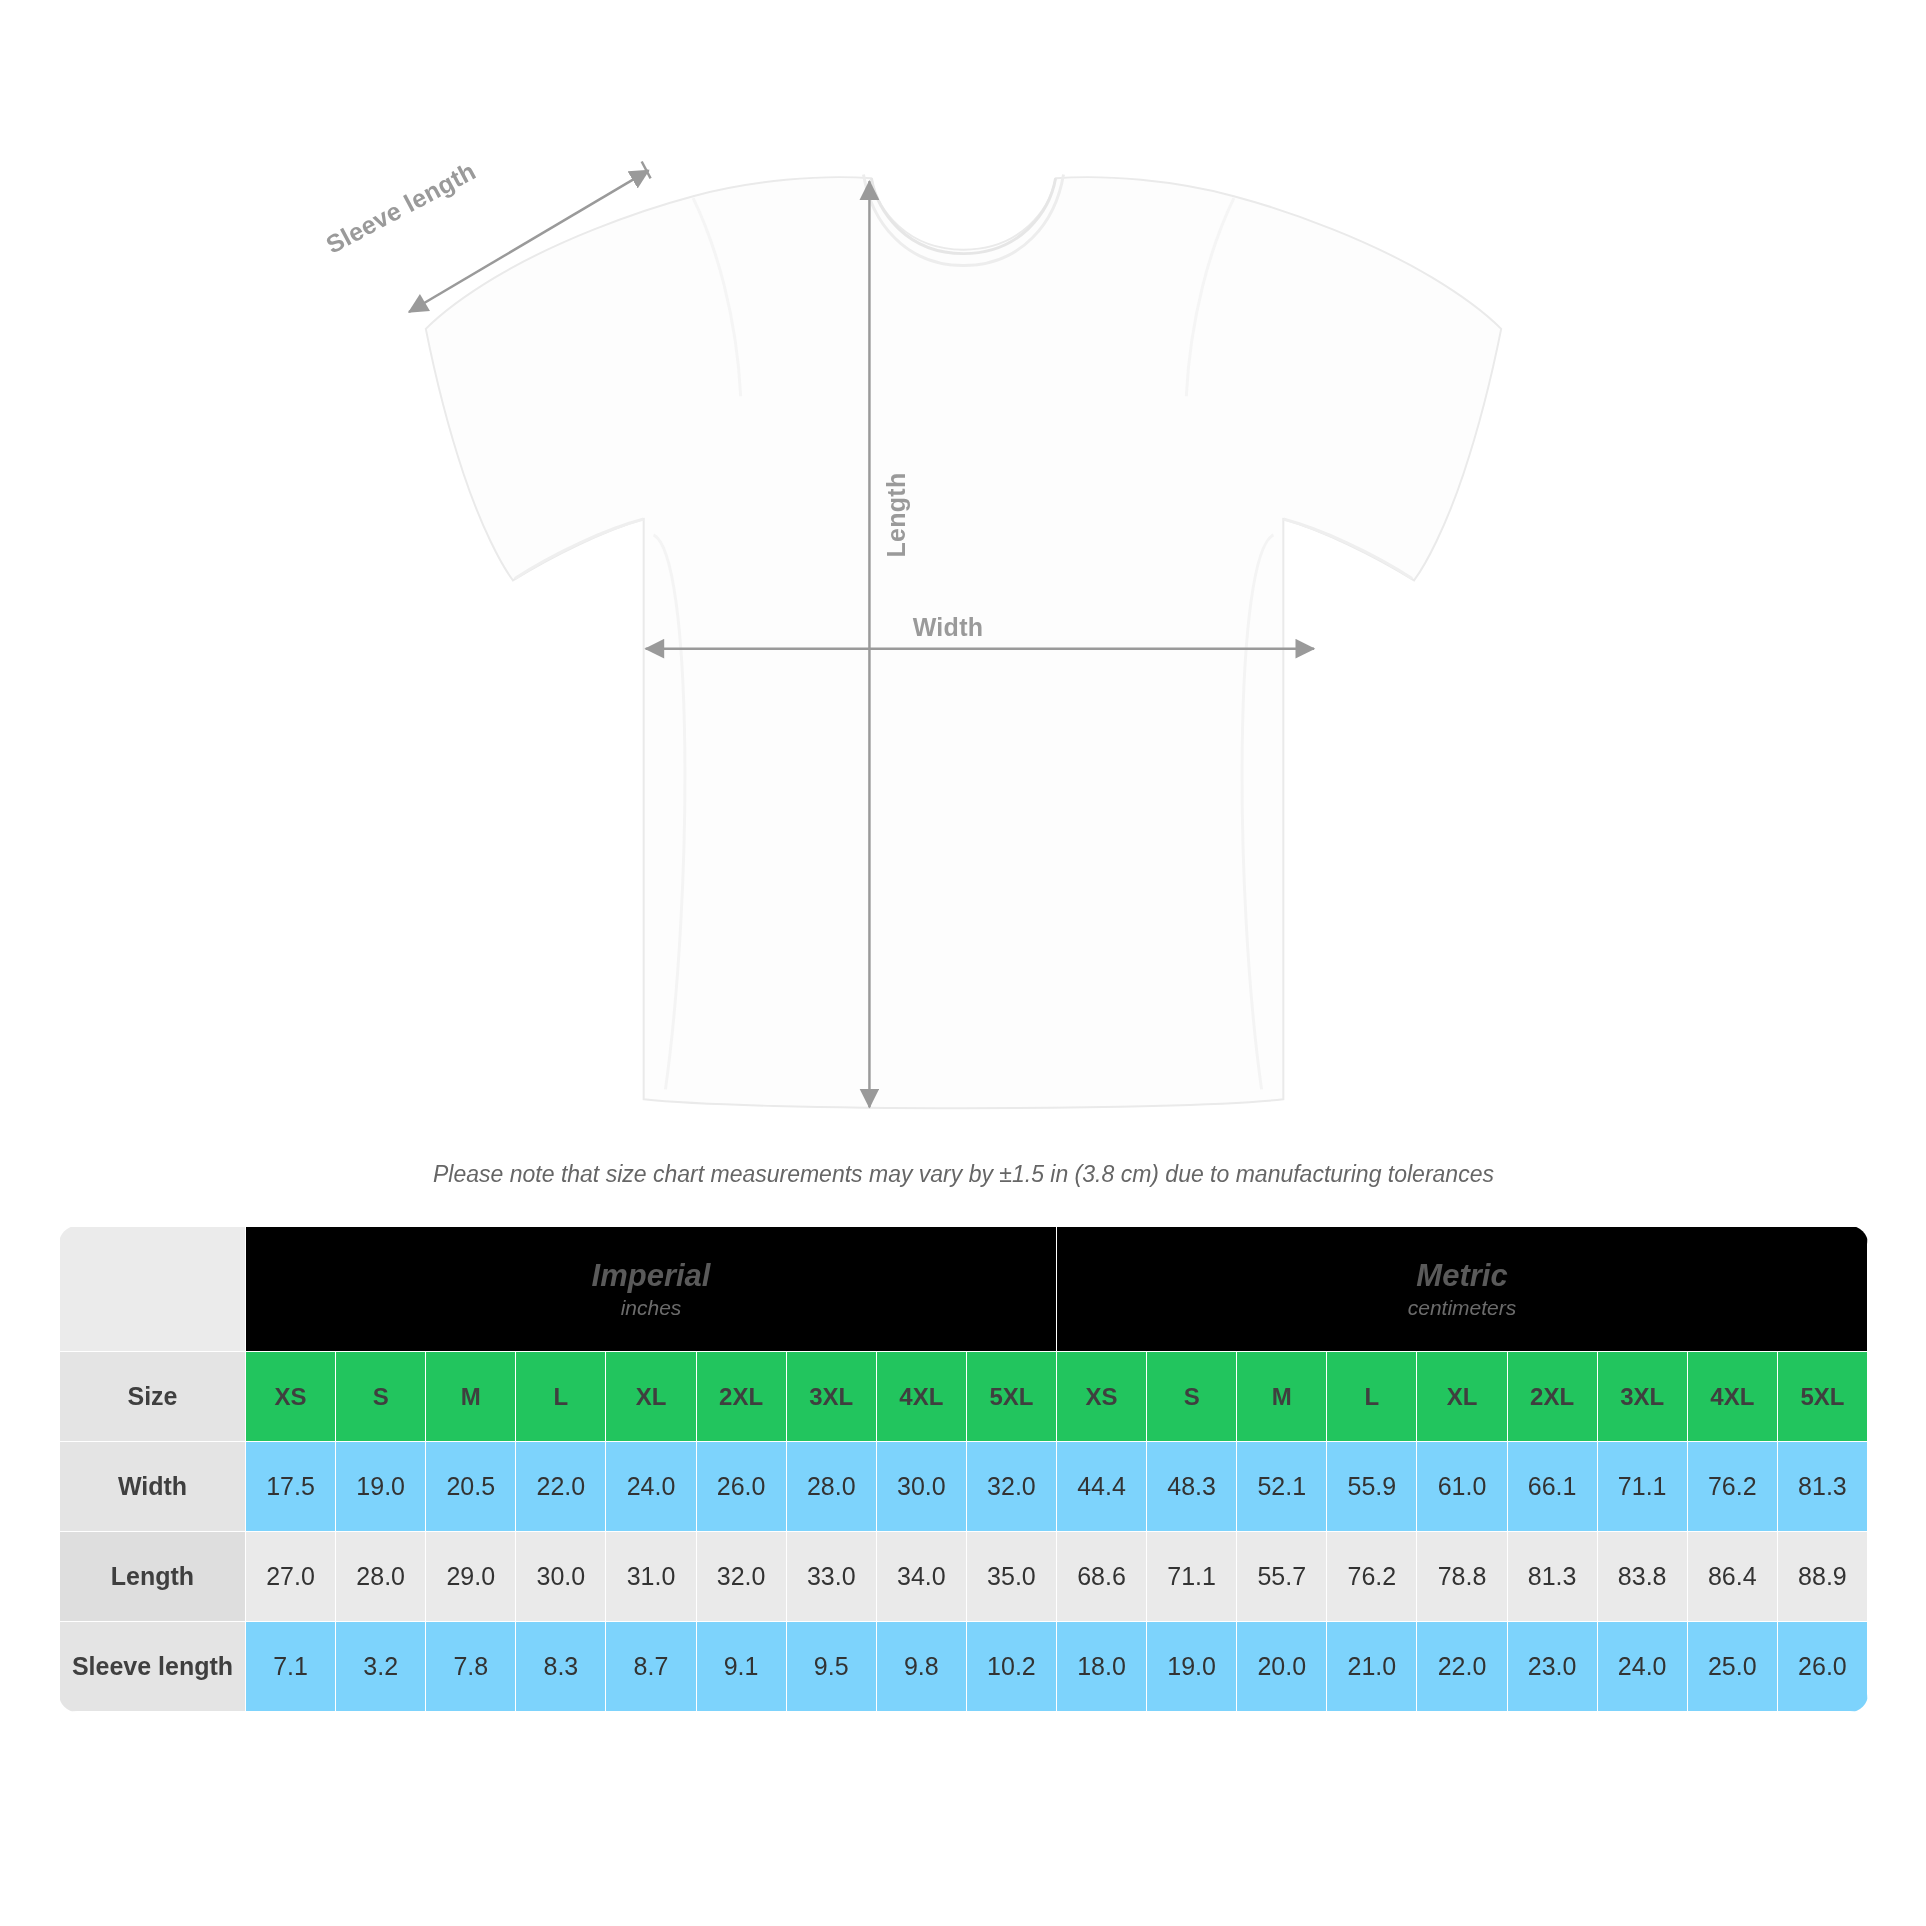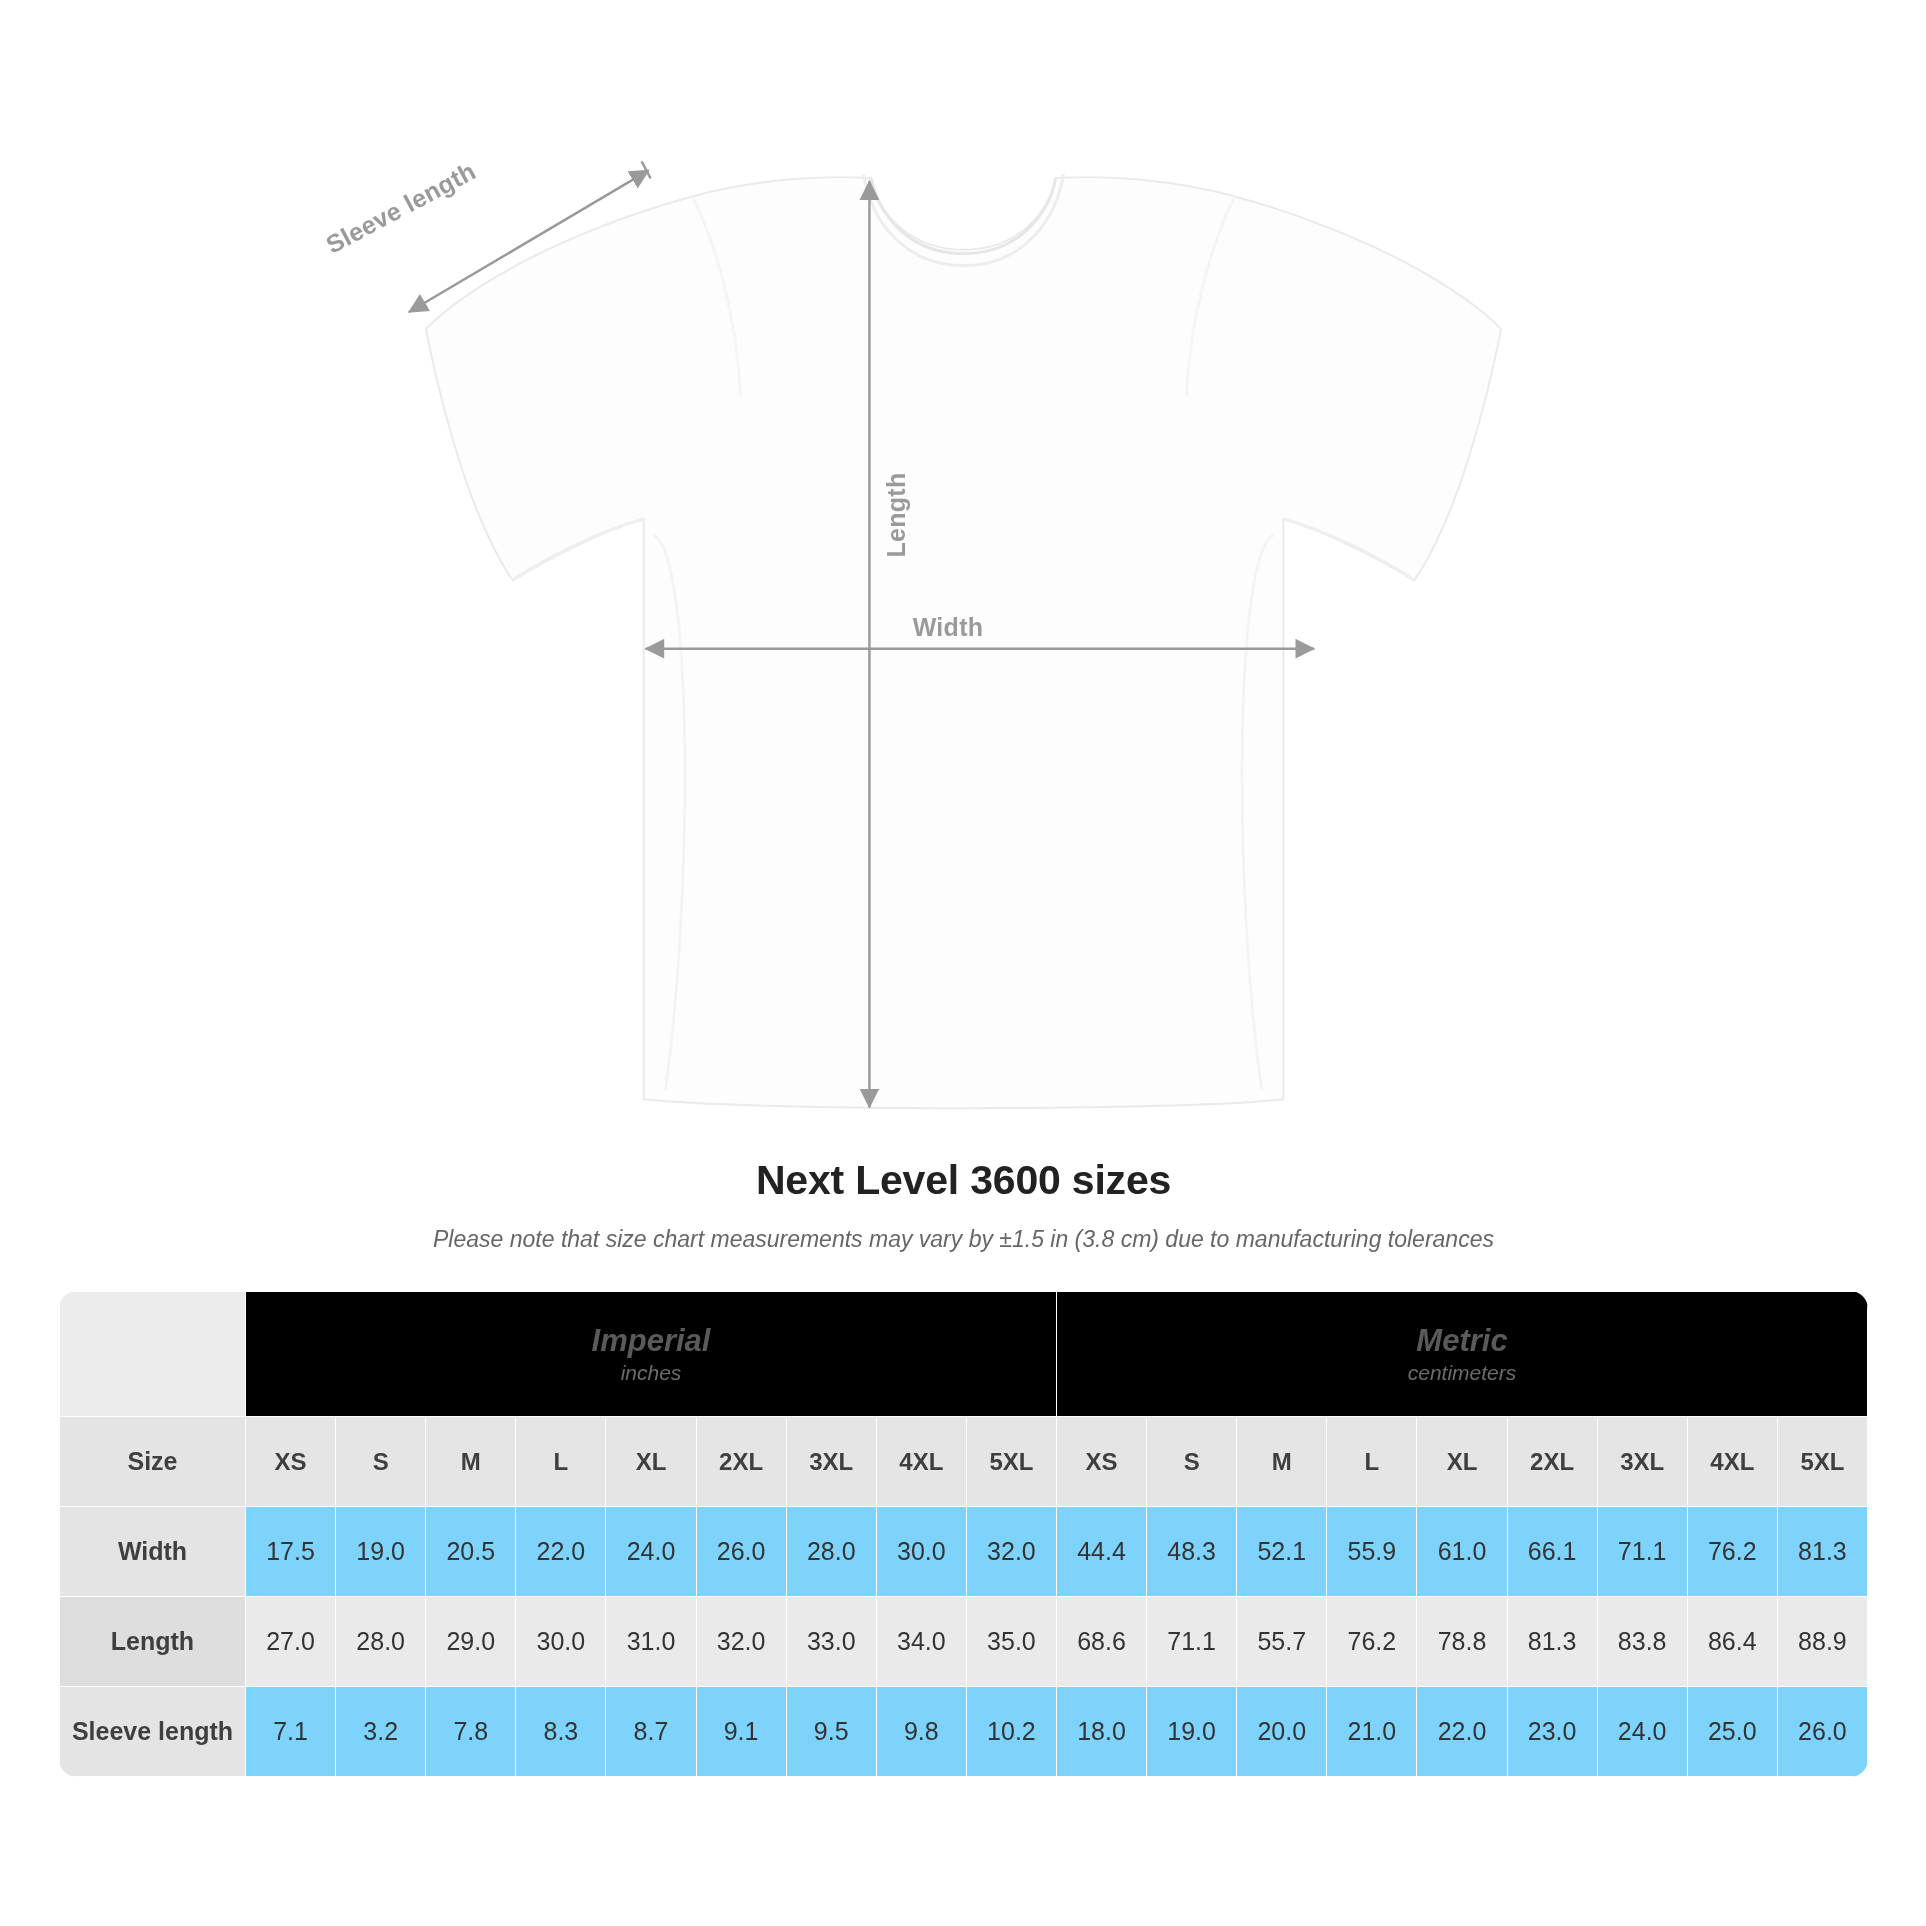"Next Level 3600 sizes" div.chart-title { html: <div>Next Level 3600 sizes</div> -> none }
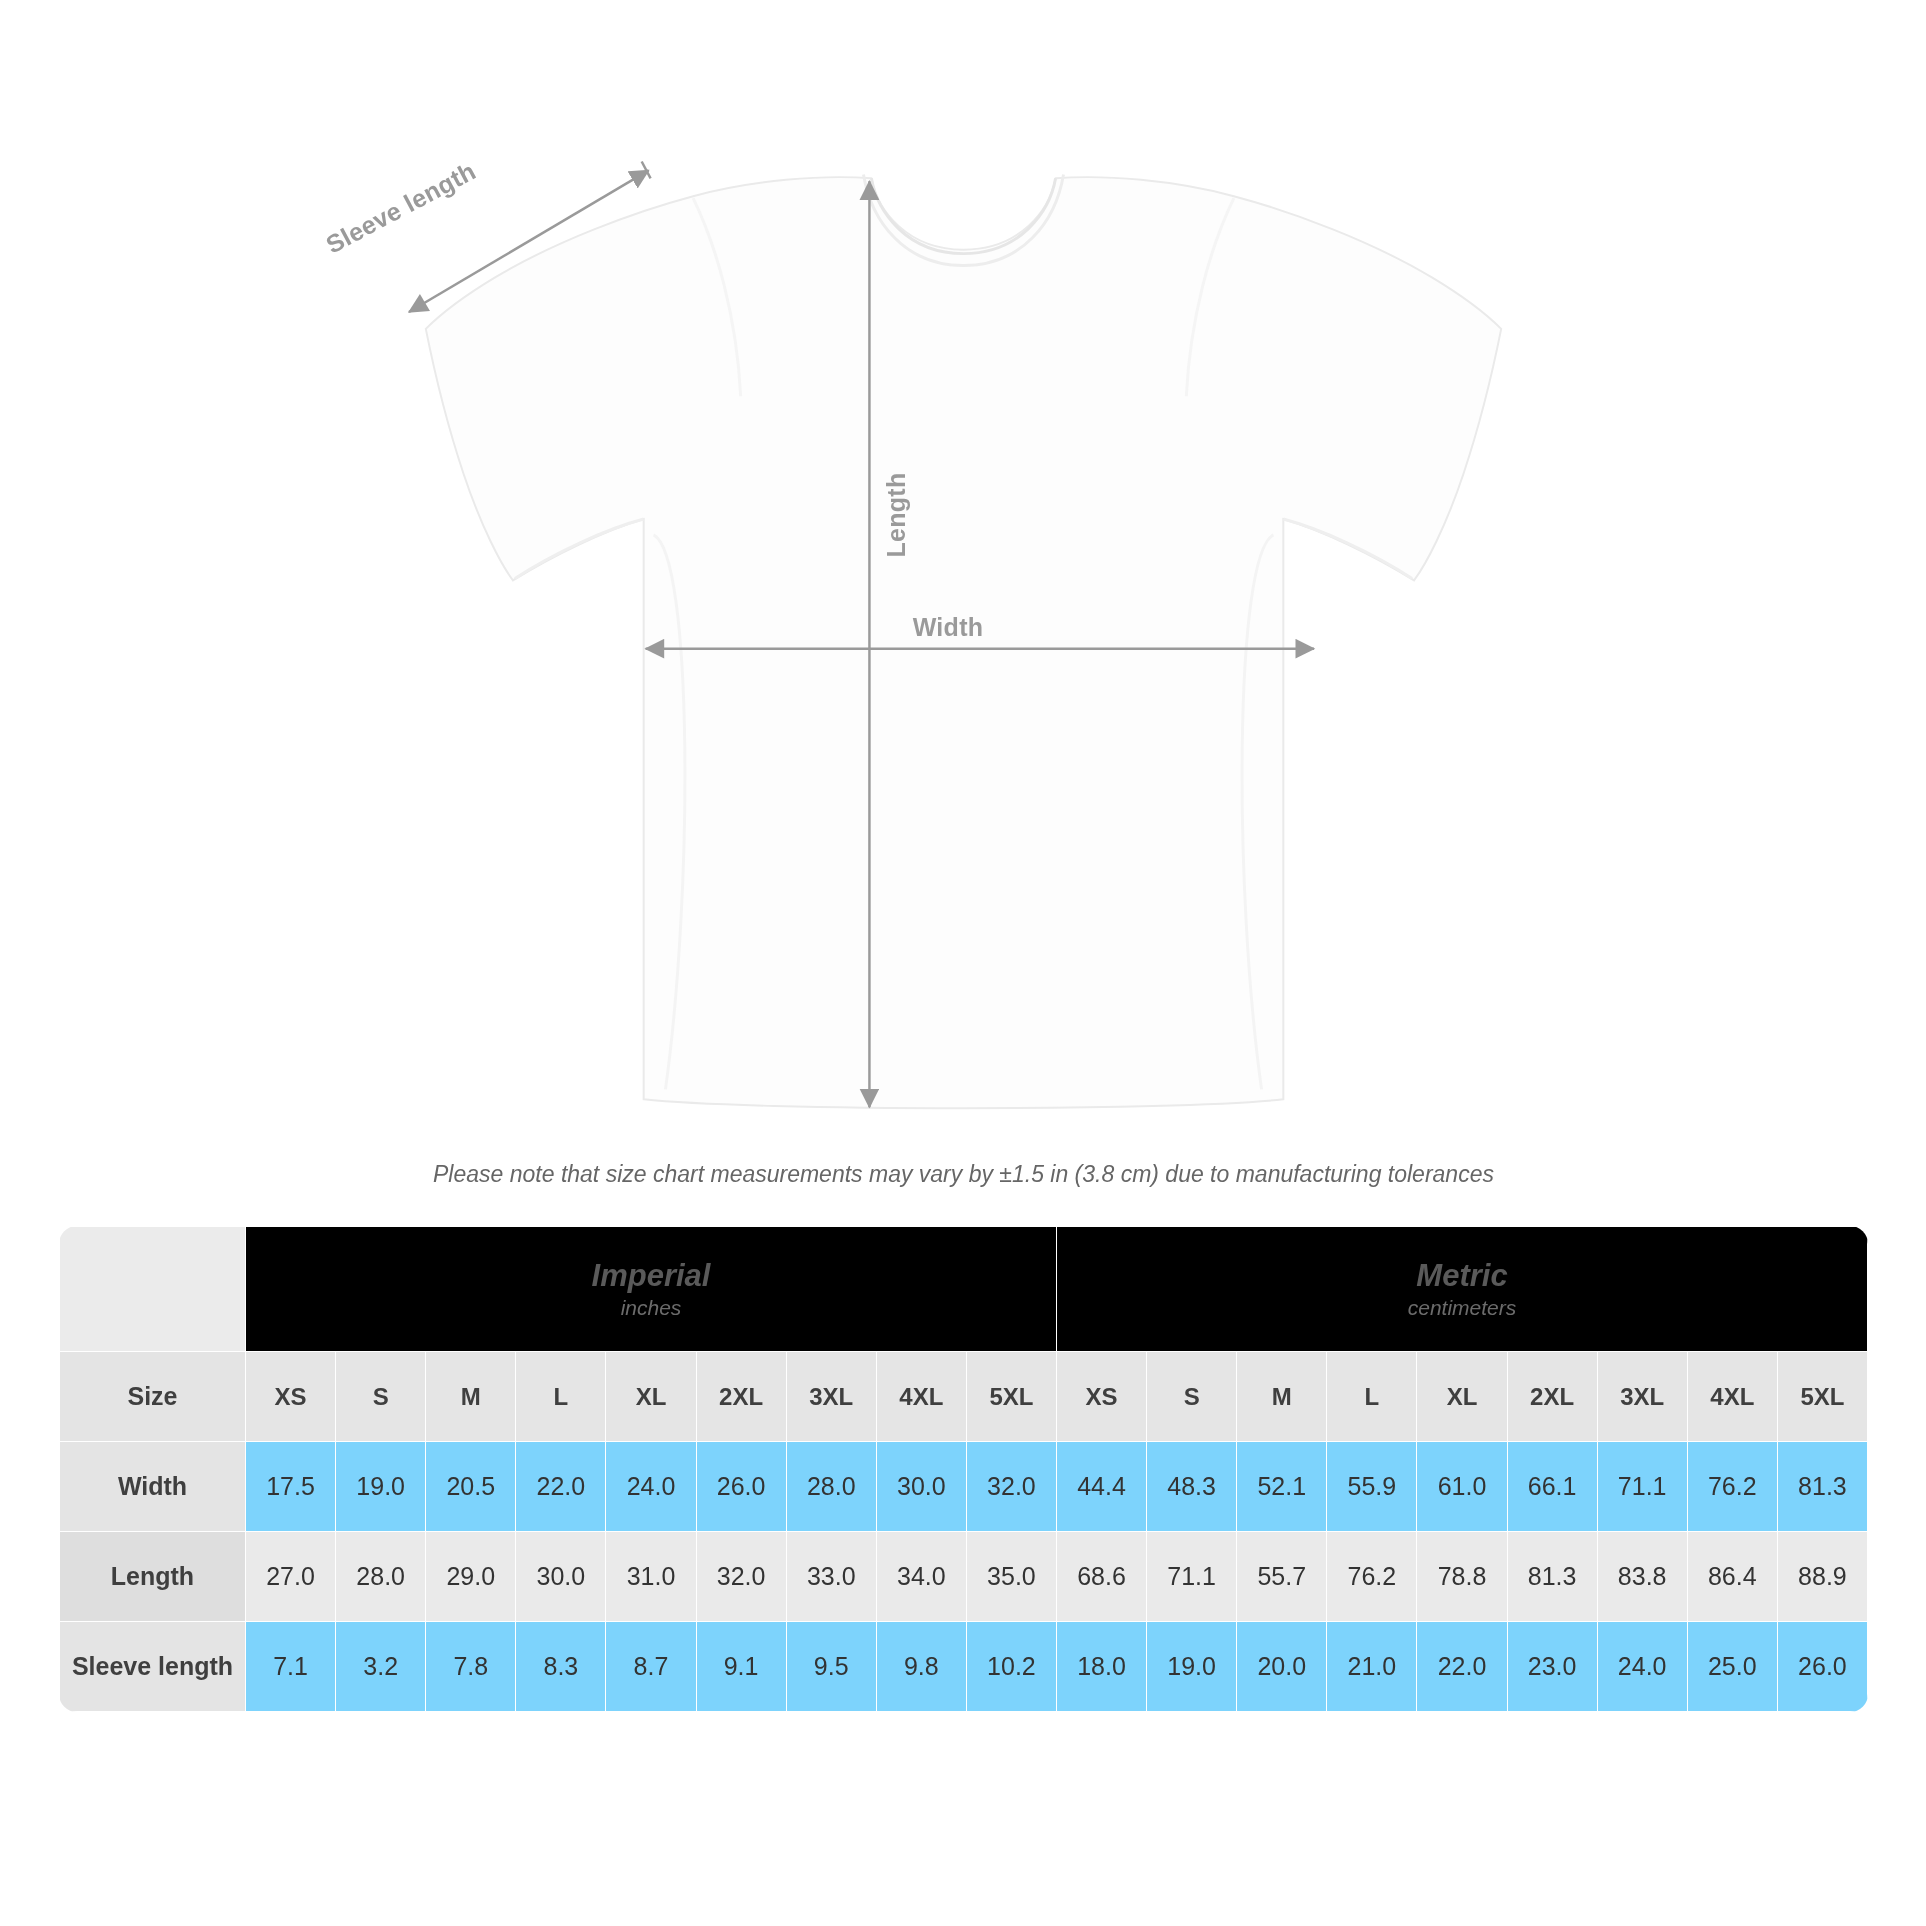"XS" .size-head { background: #e5e5e5 -> #22c55e }
